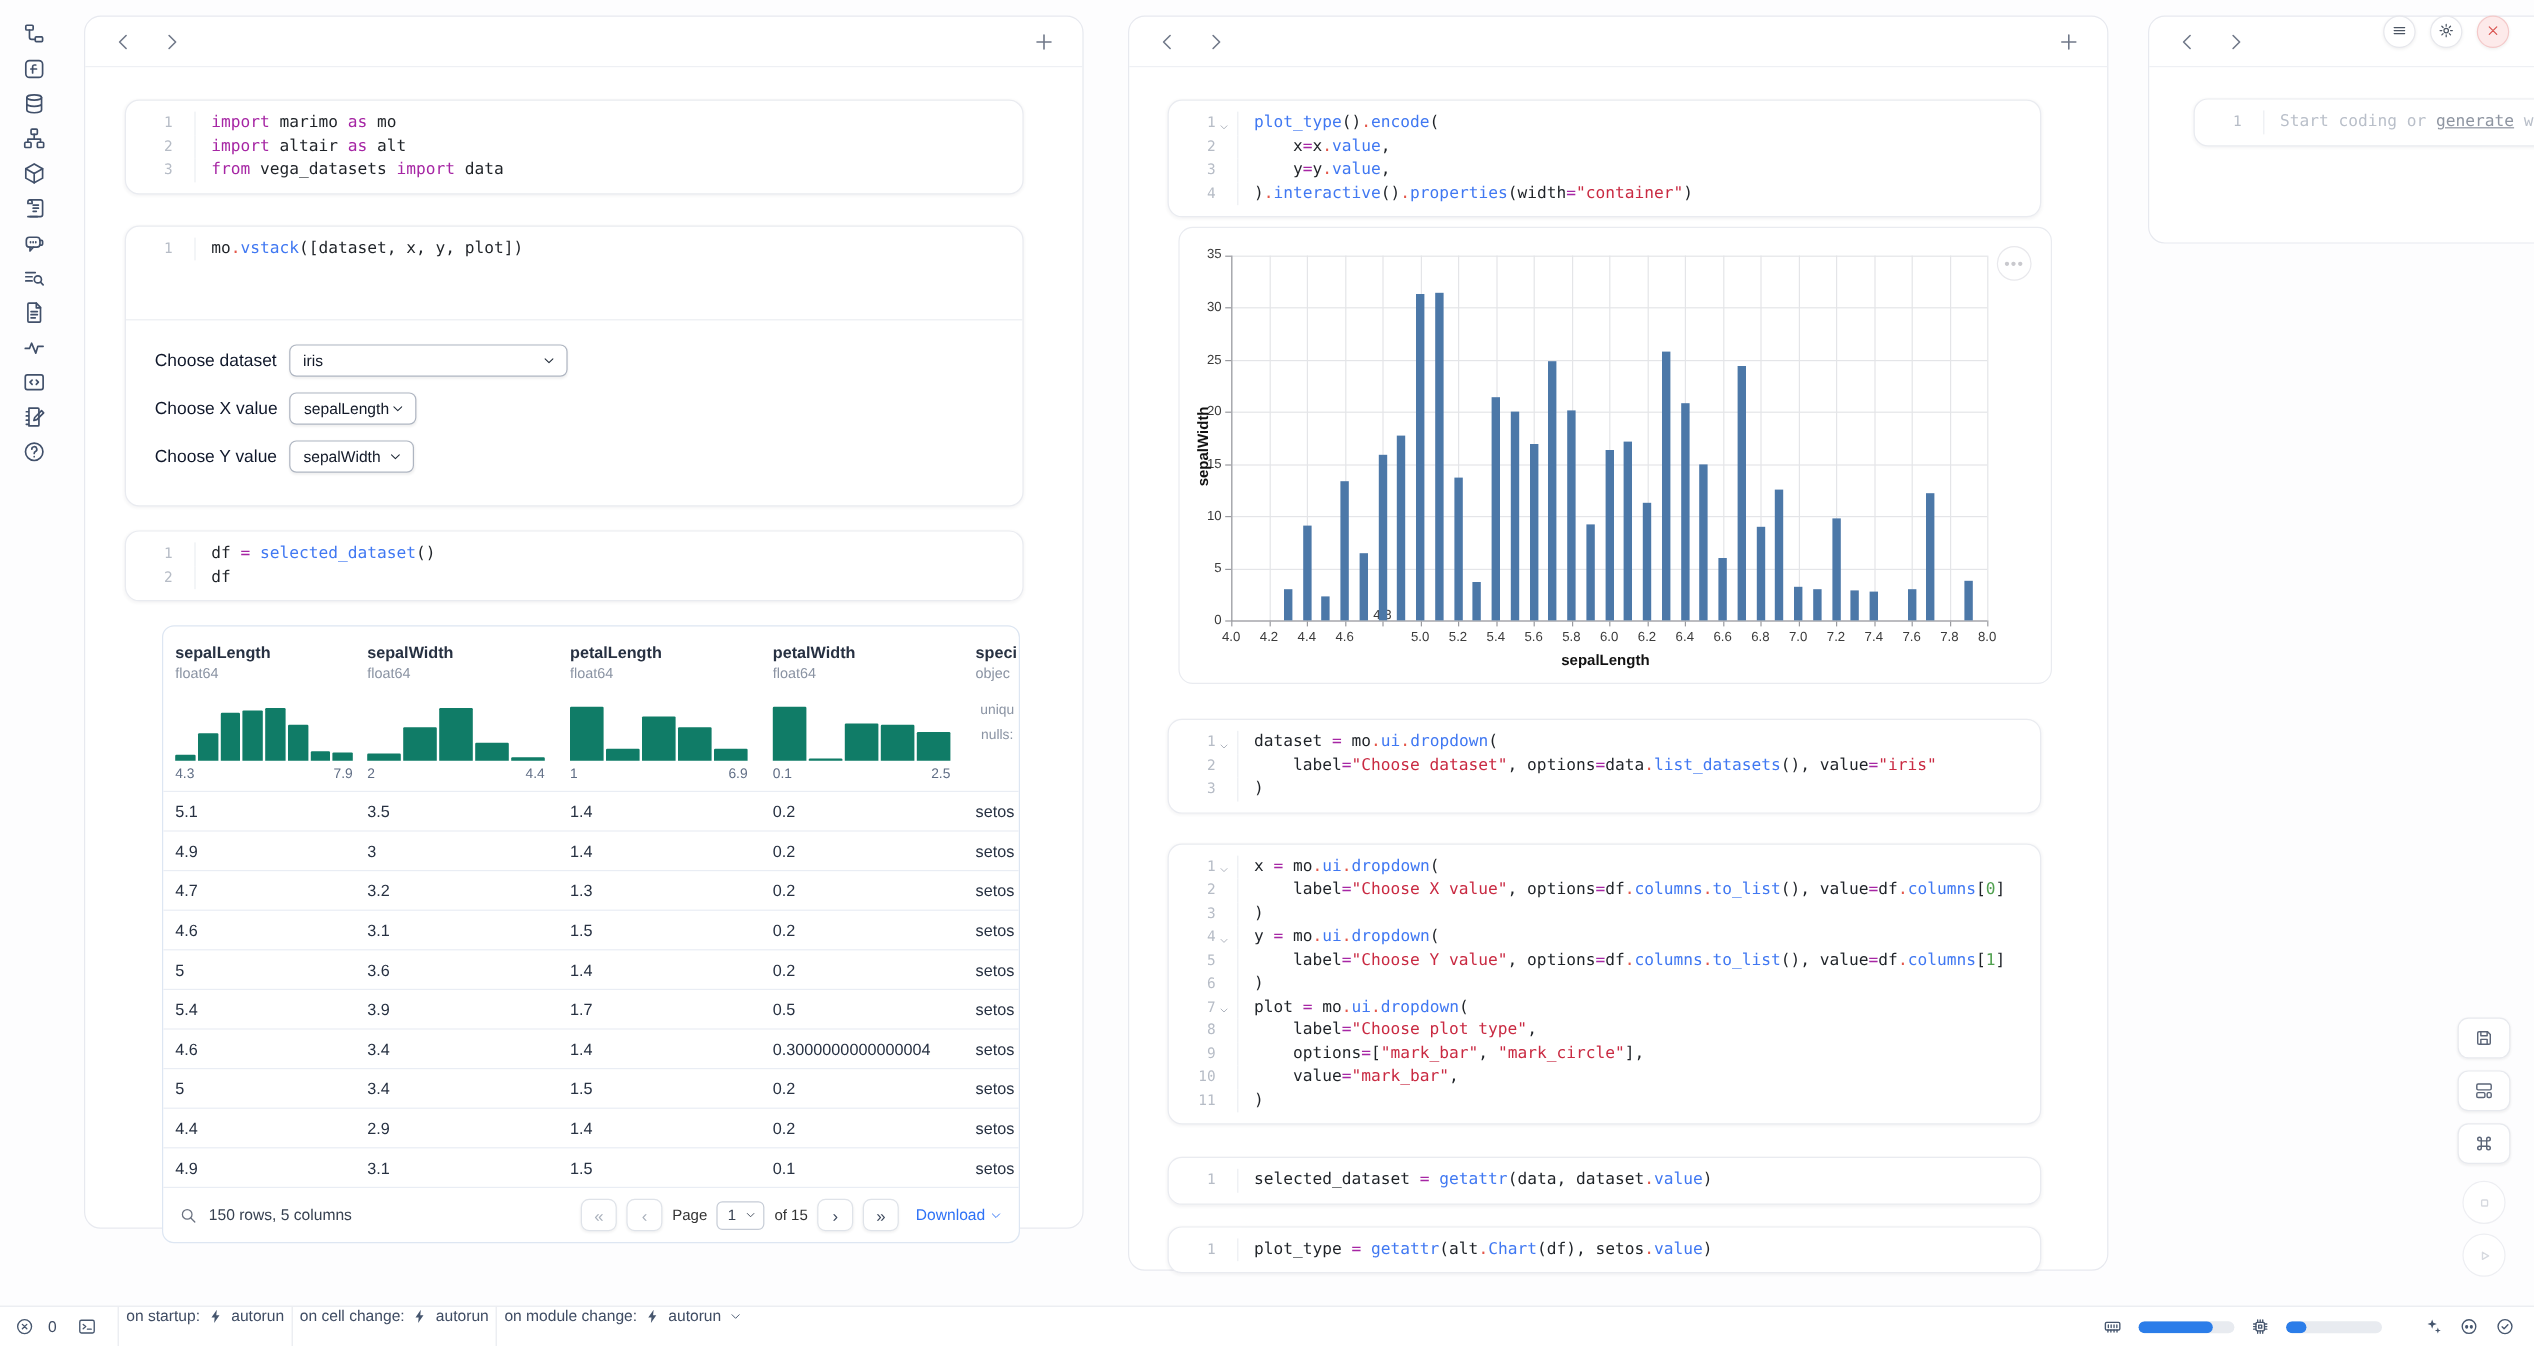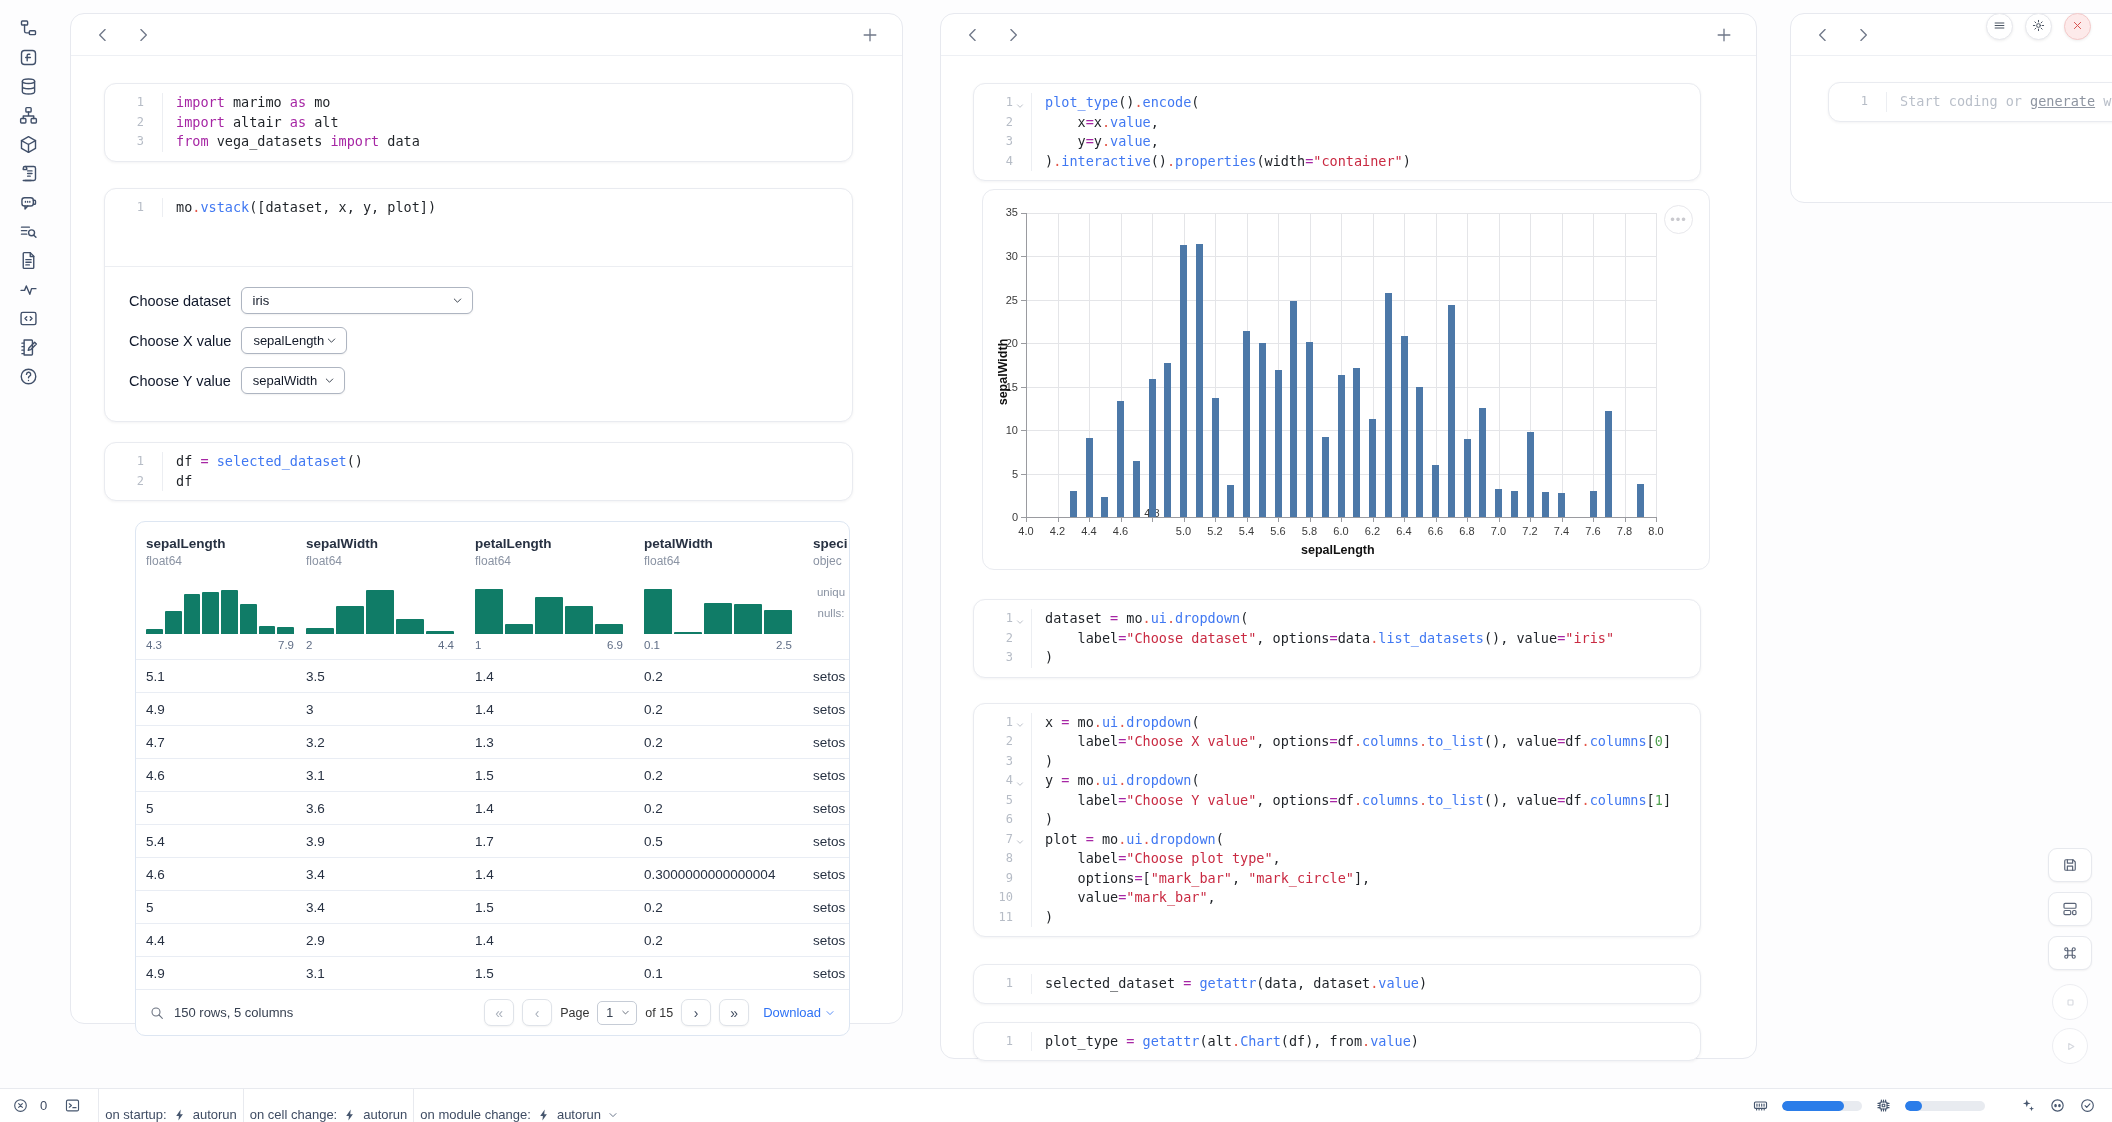"(df), from" span.tk-t { text: from -> setos }
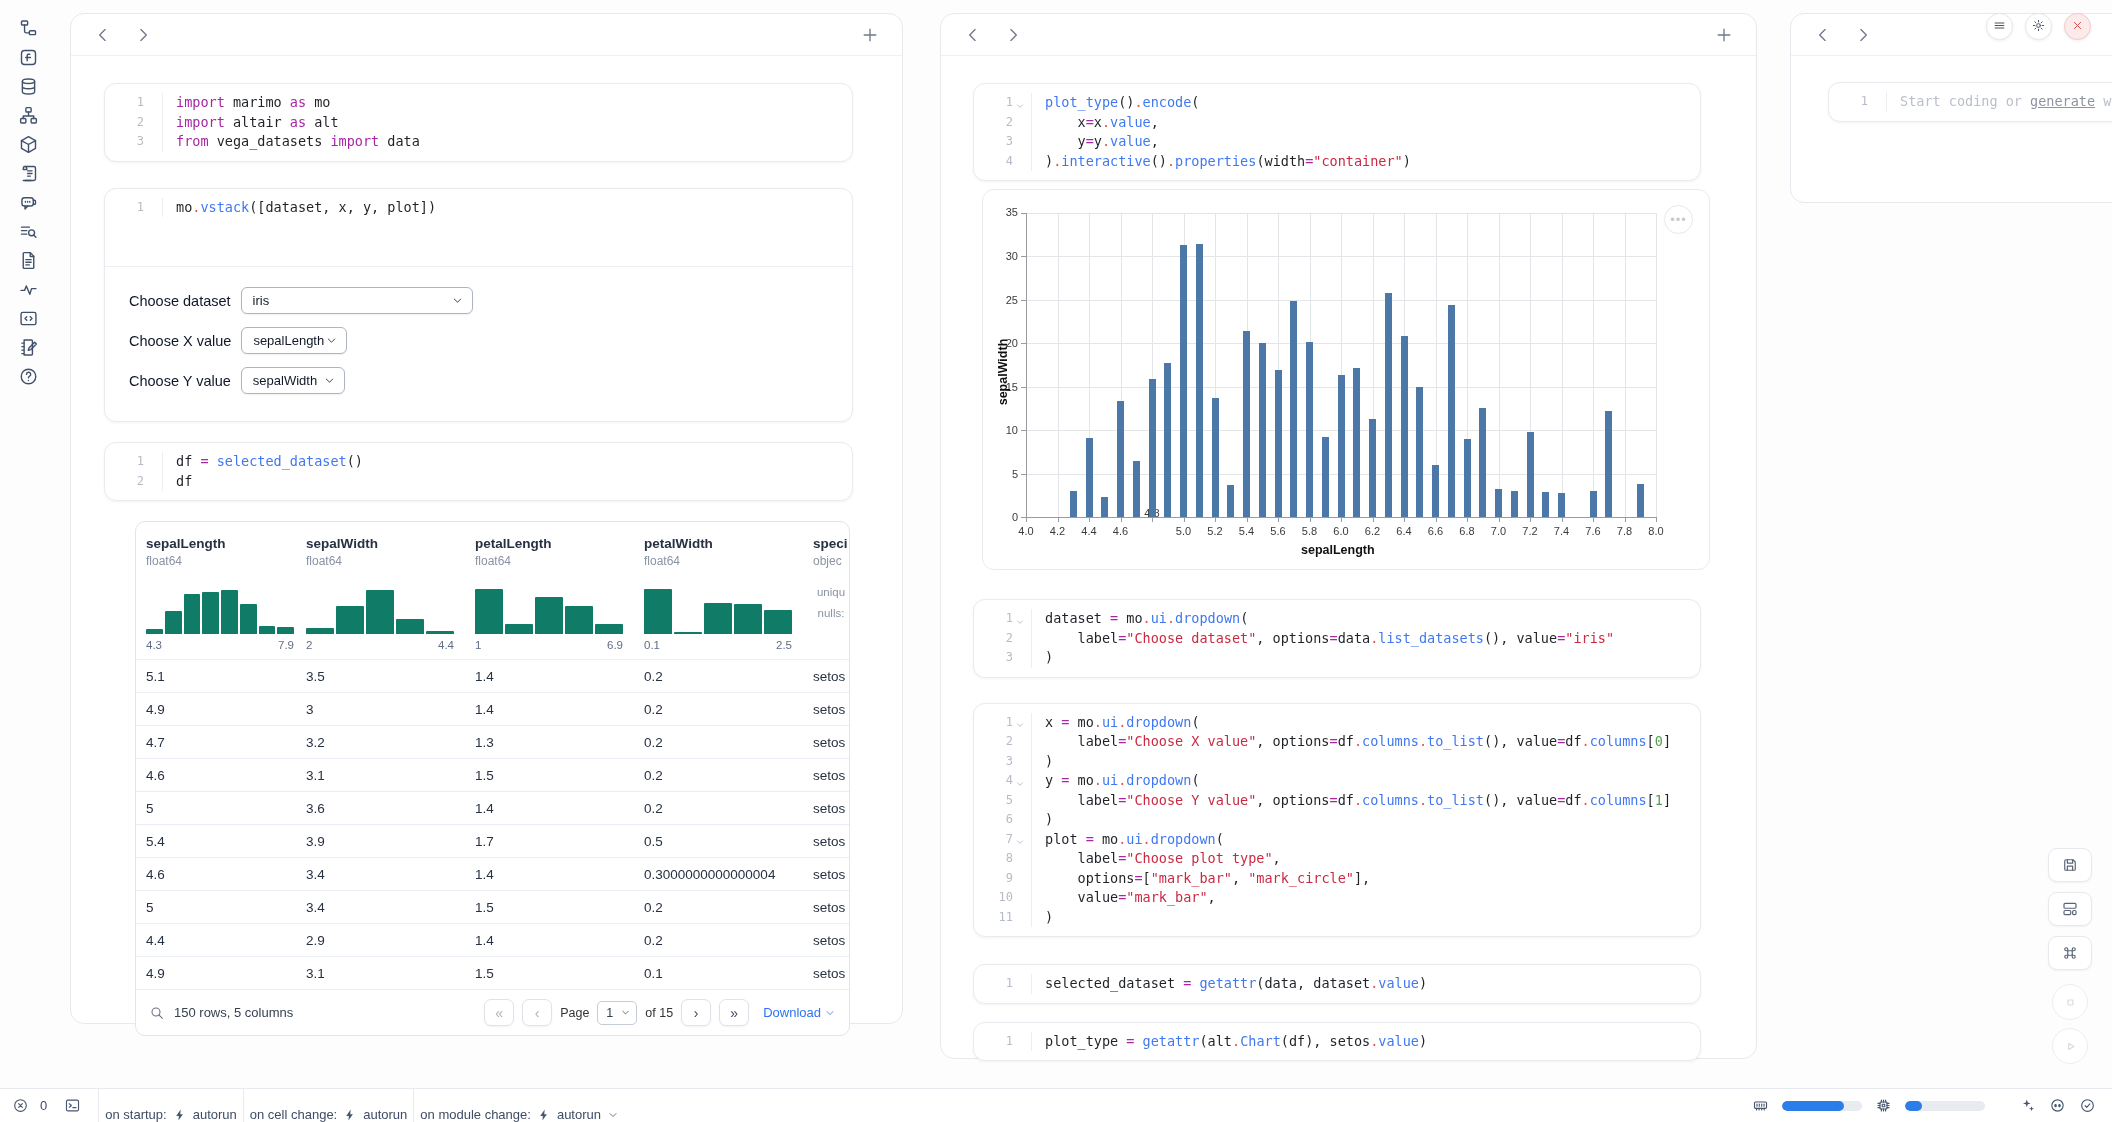"on startup:" div { align-items: flex-end -> flex-start }
